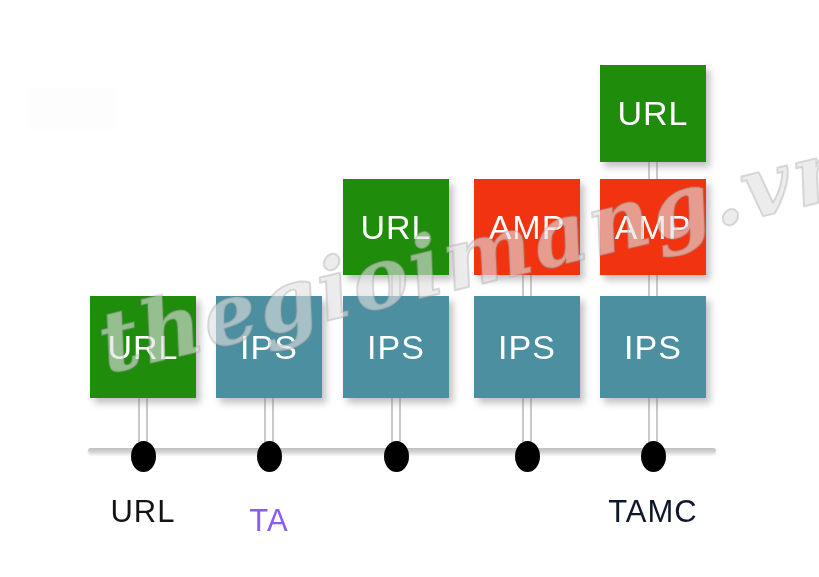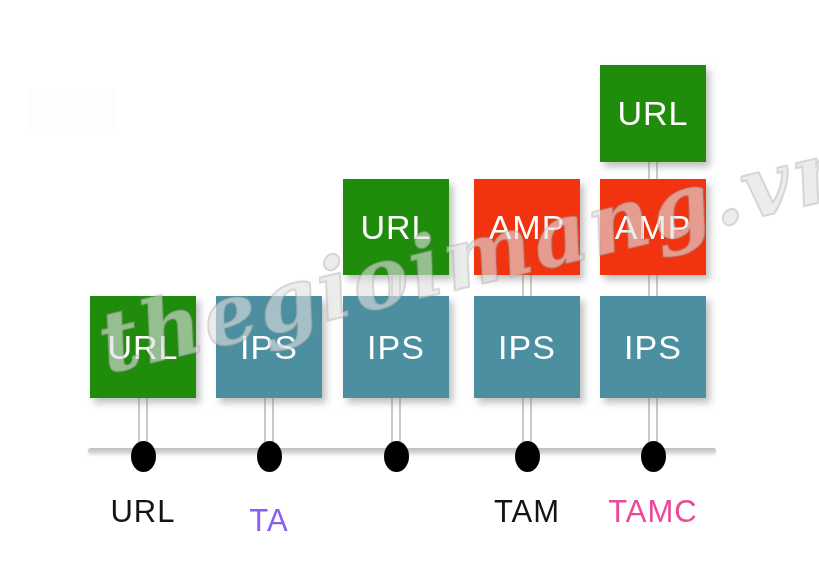"TAM" div.stage-label { html: <div>TAM</div> -> none }
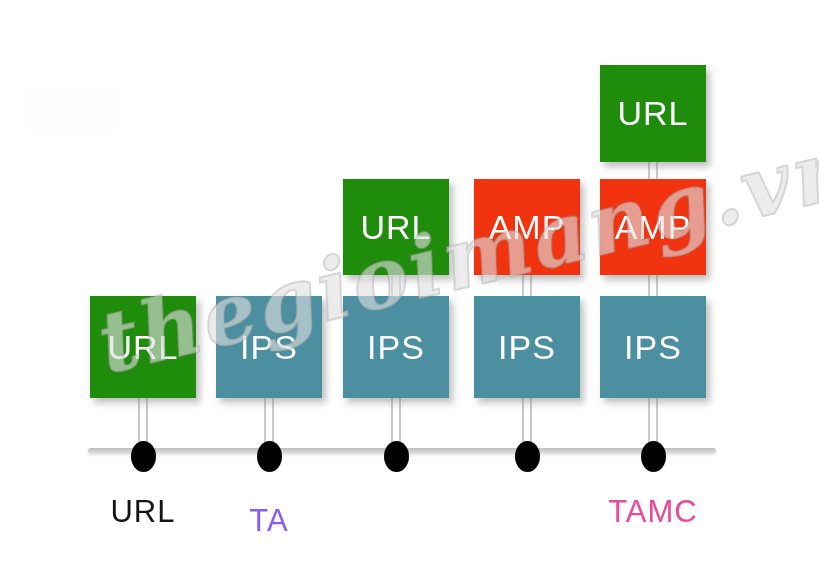"TAMC" div.stage-label { color: #ec4899 -> #0f172a }
